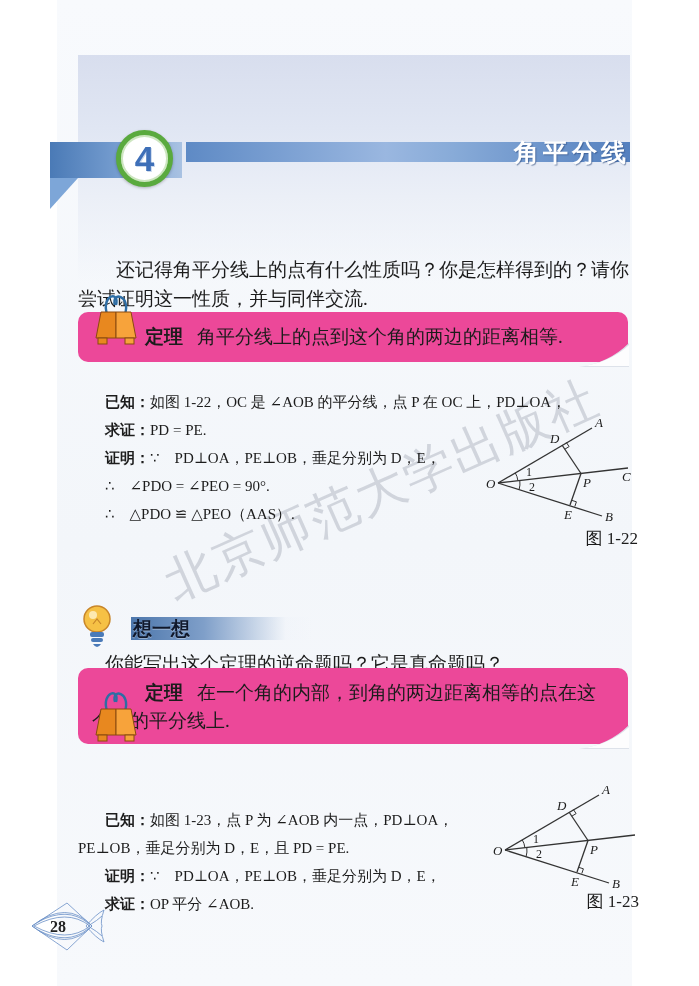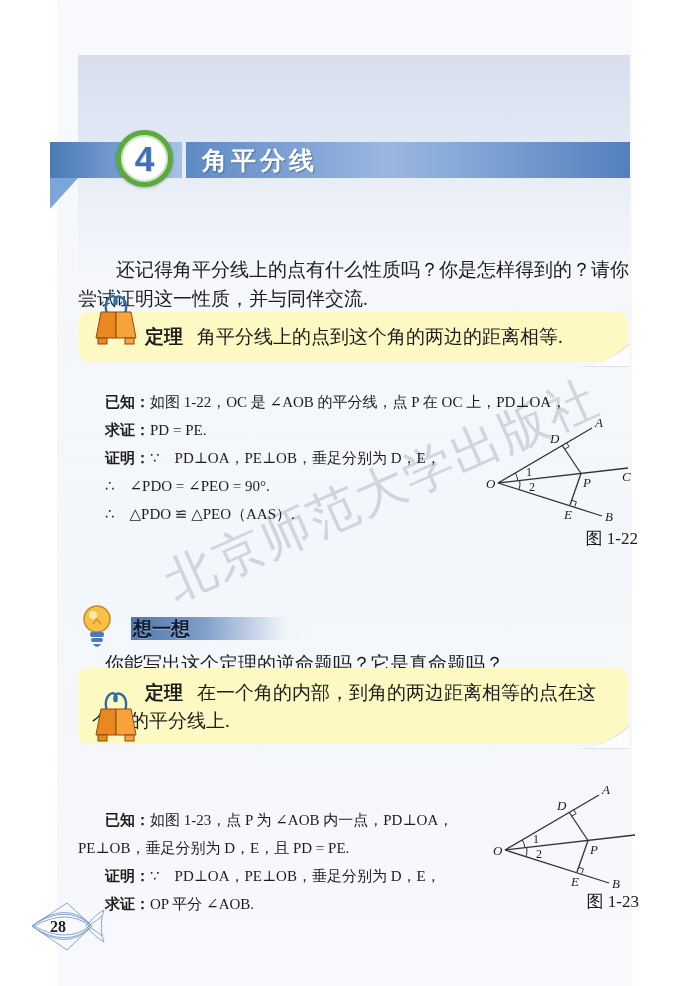"角平分线" .title-band { height: 36px -> 20px; justify-content: none -> flex-end }
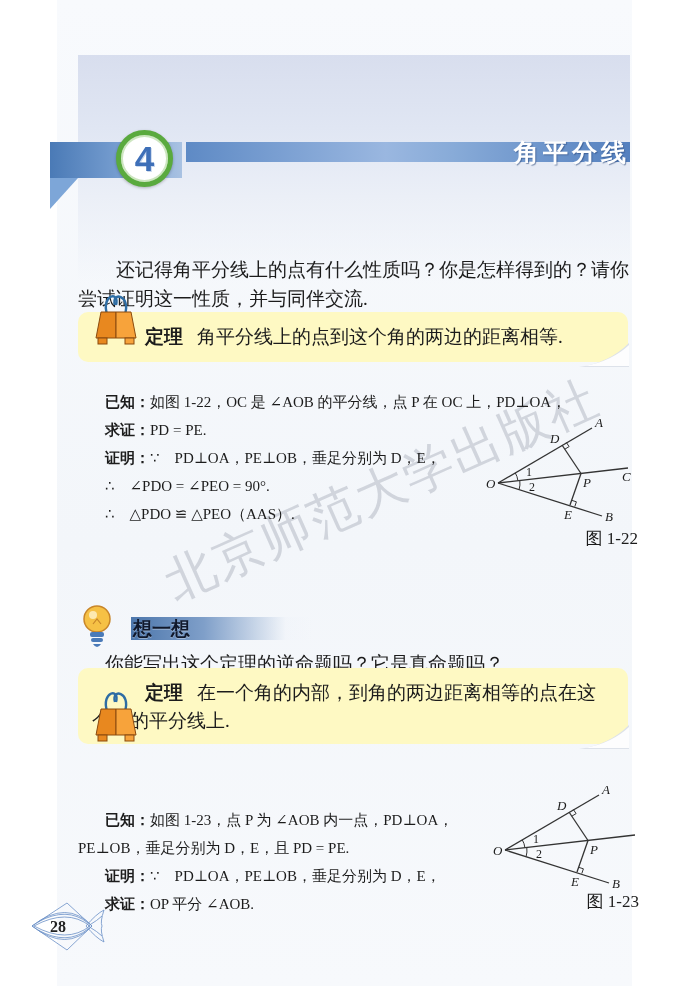"定理 角平分线上的点到这个角的两边的距离相等." .thm-box { background: #fef9c3 -> #ec4899 }
